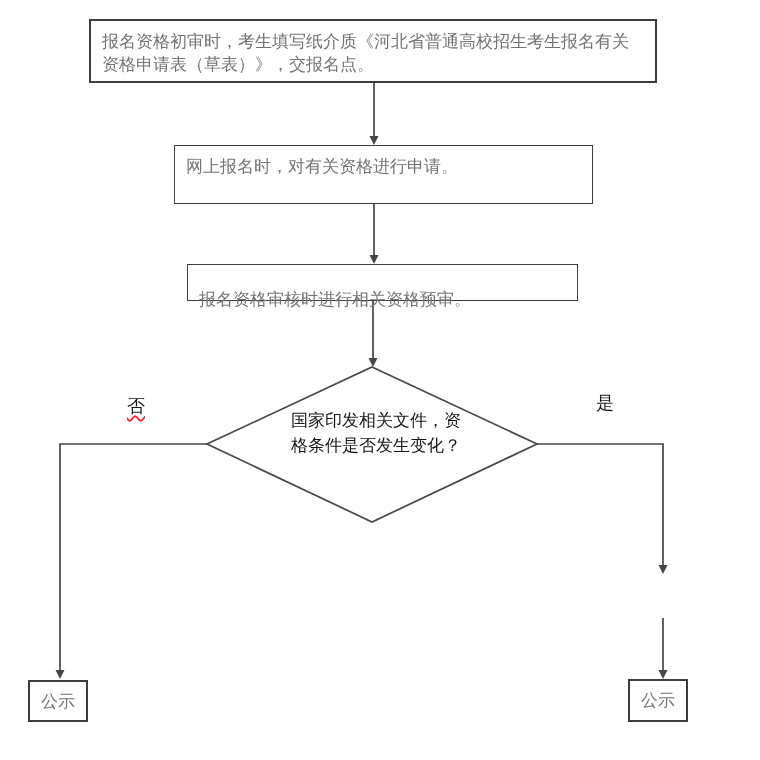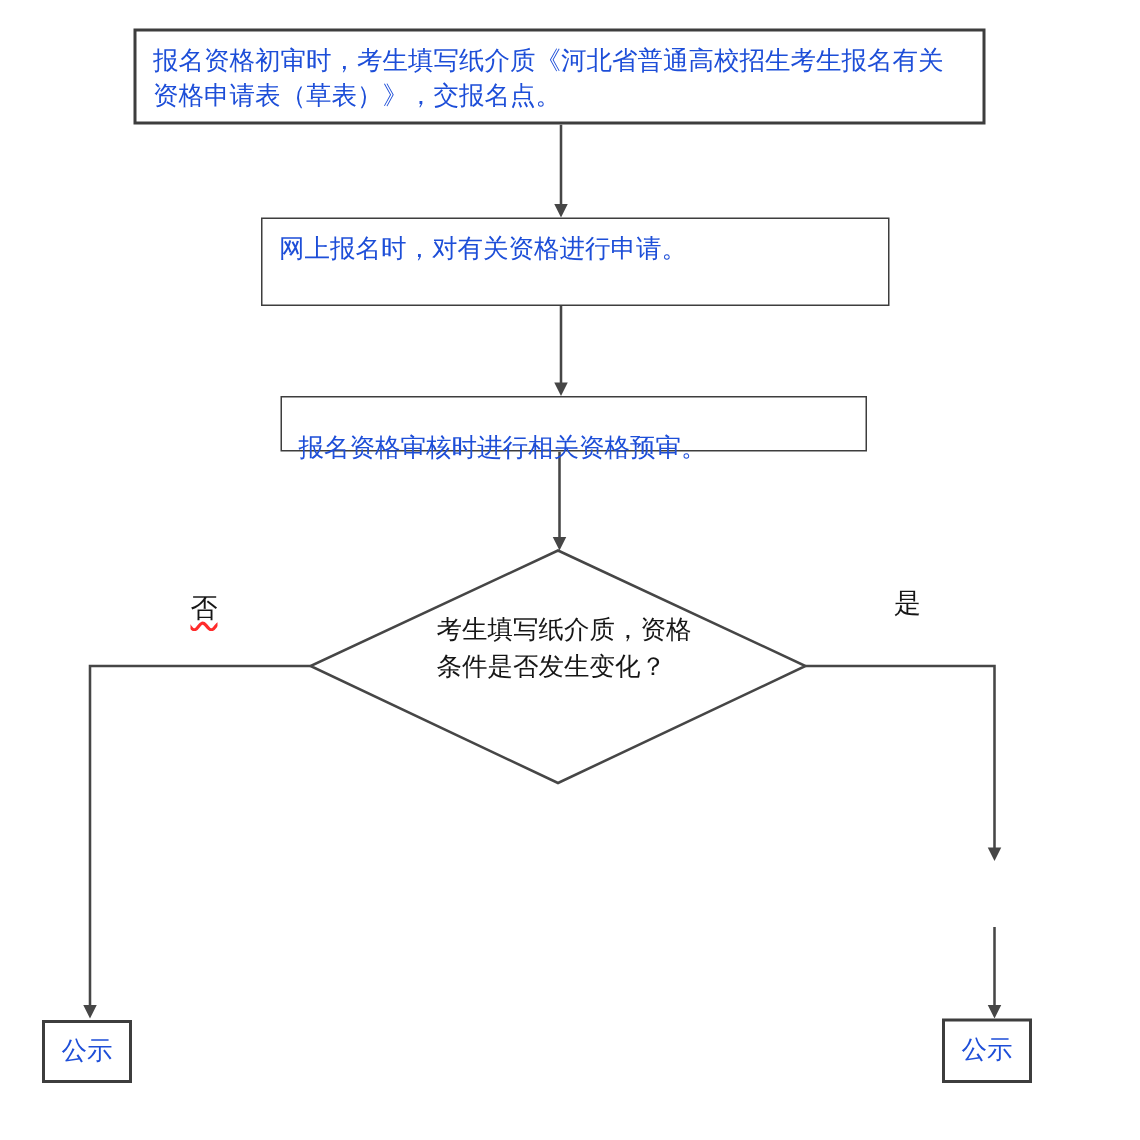"报名资格初审时，考生填写纸介质《河北省普通高校招生考生报名有关资格申请表（草表）" .node { color: #1d4ed8 -> #737373 }
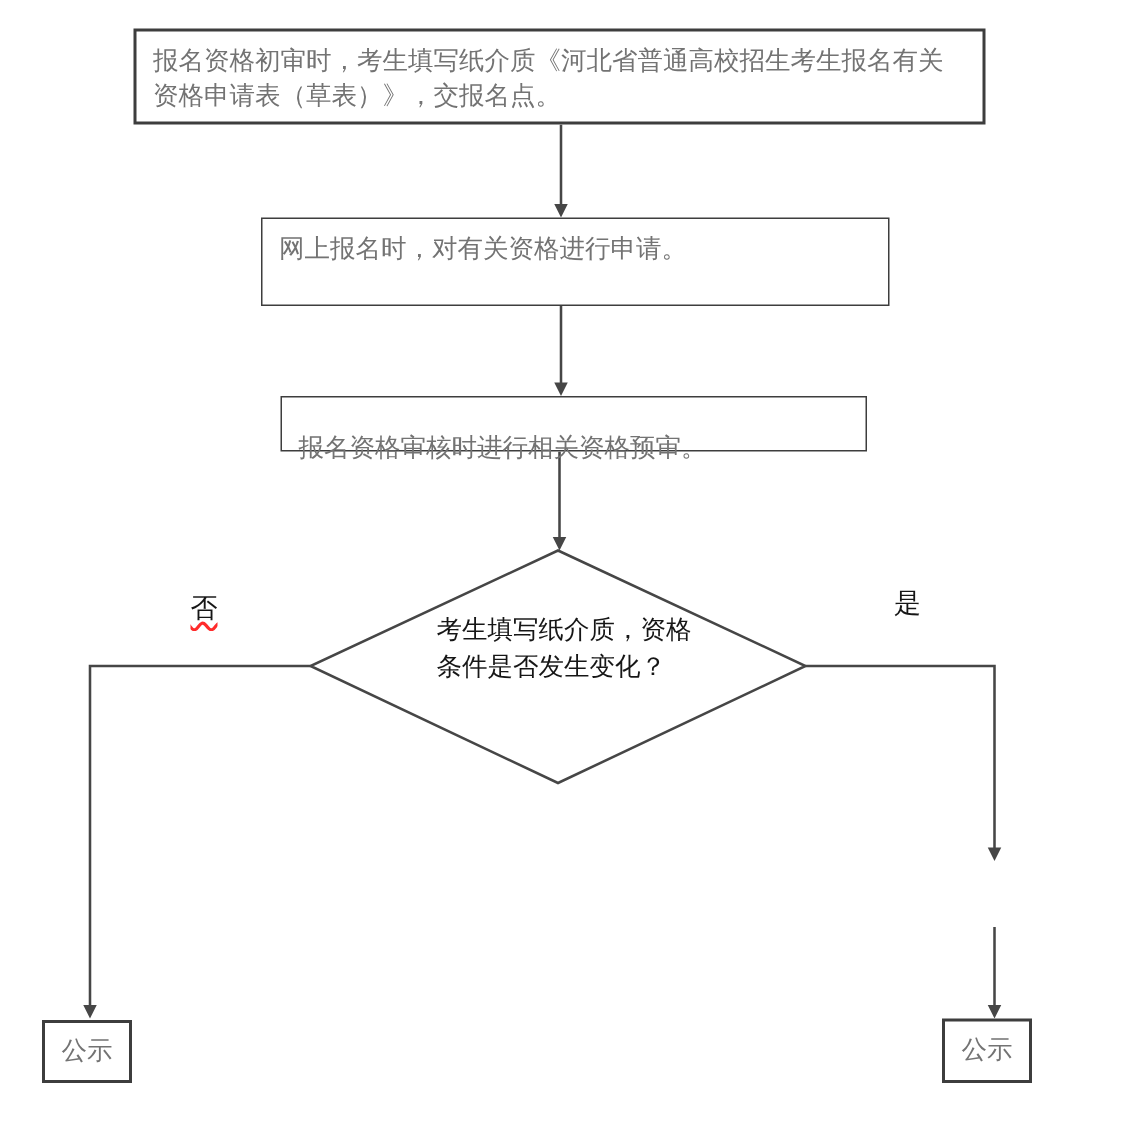"考生填写纸介质，资格条件是否发生变化？" div.decision-text { text: 考生填写纸介质 -> 国家印发相关文件 }
